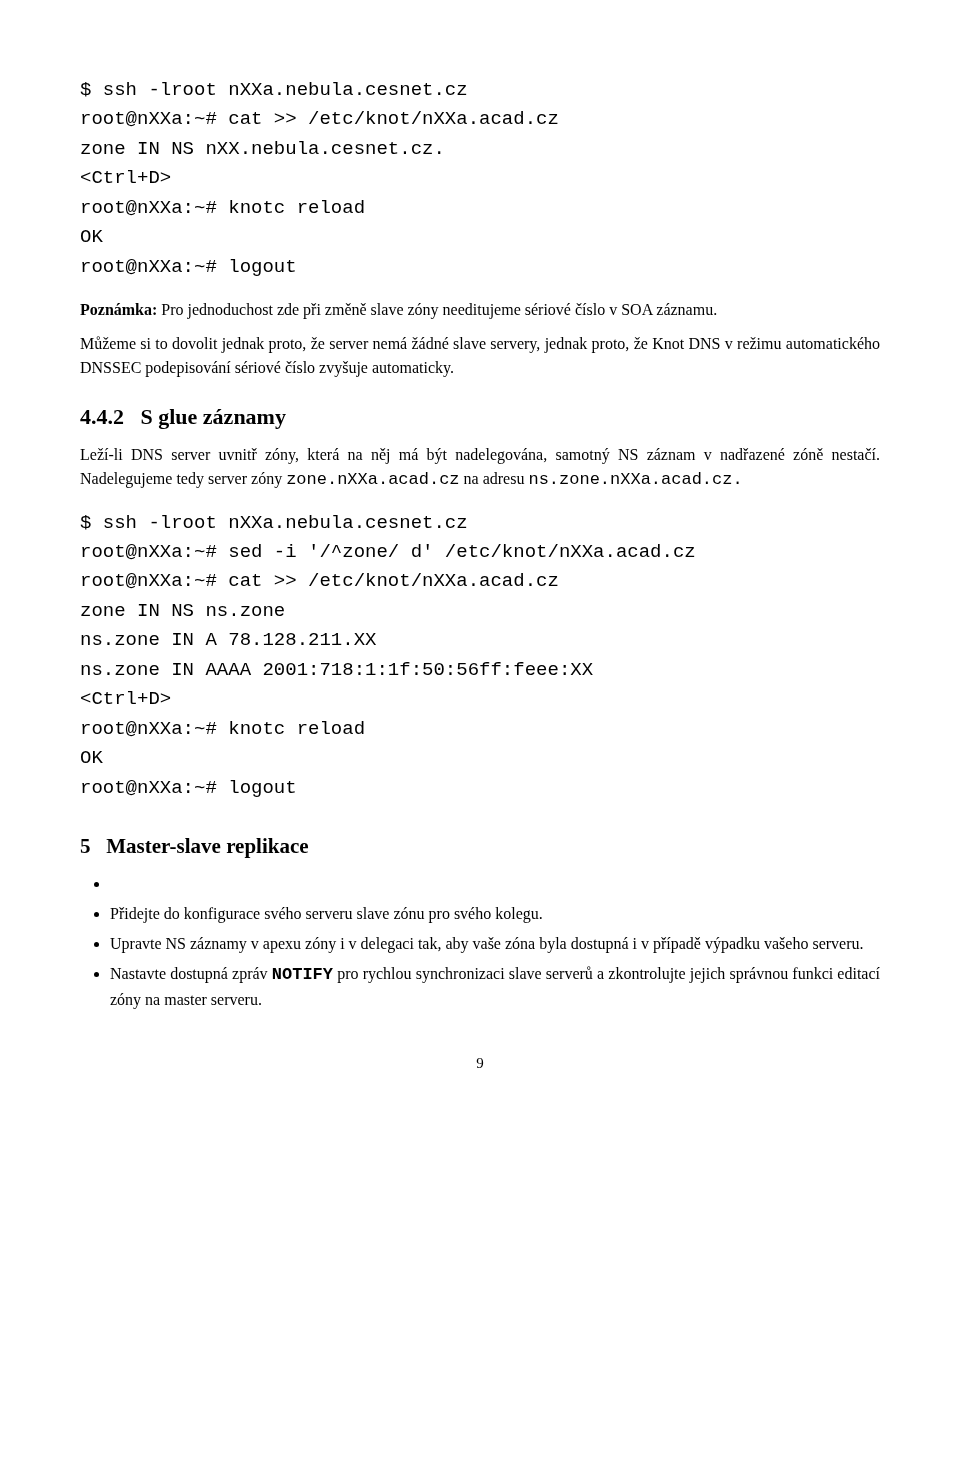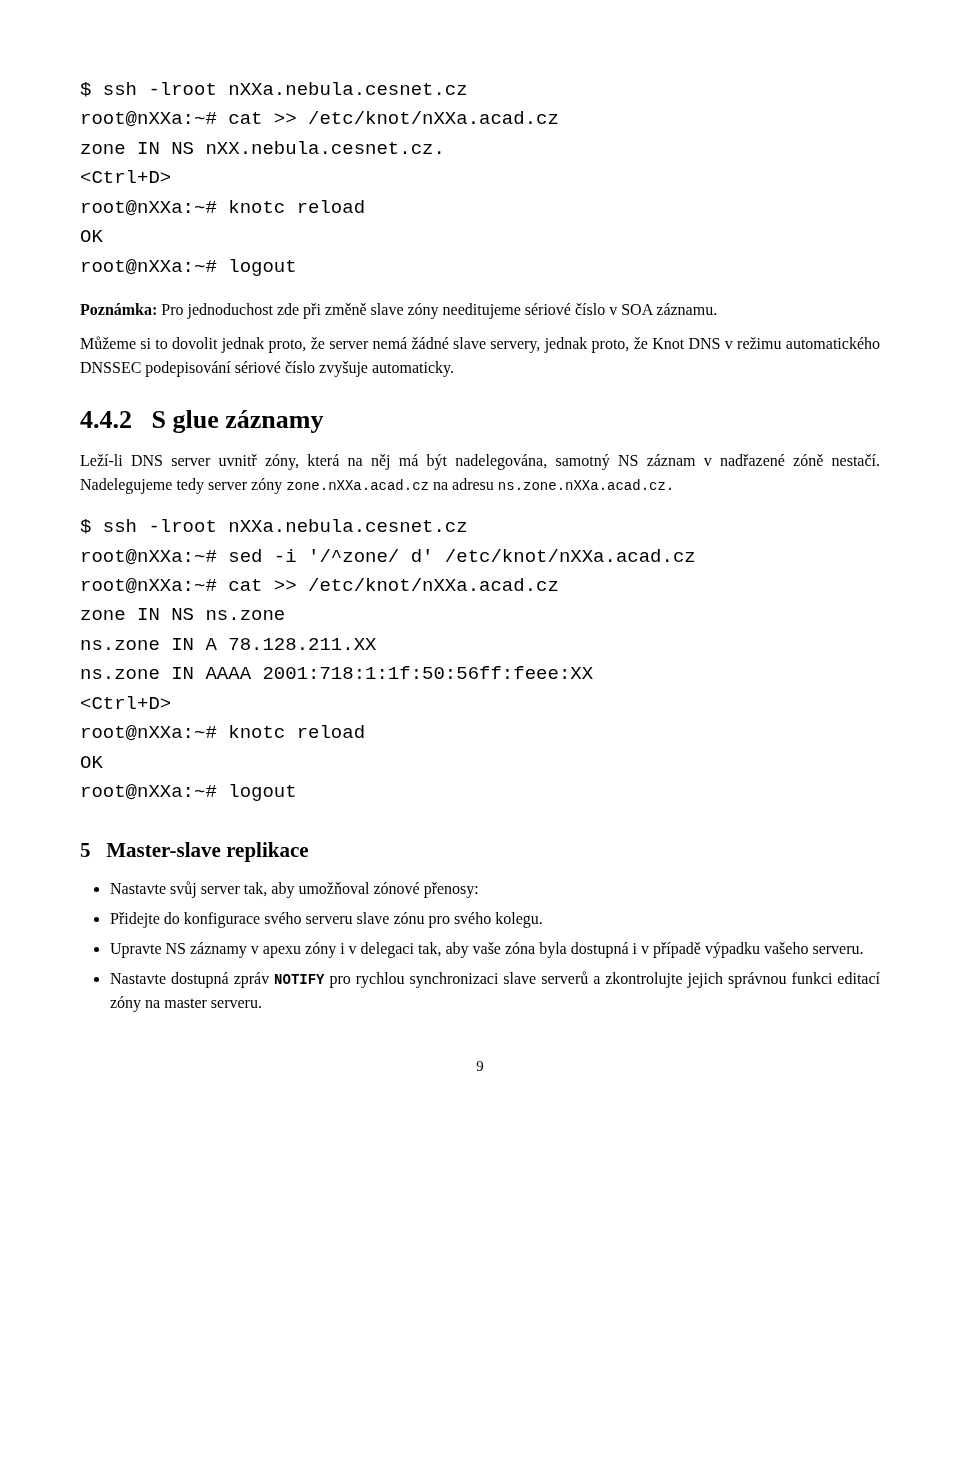"4.4.2 S glue záznamy" .subsection-heading { font-size: 26px -> 22px }
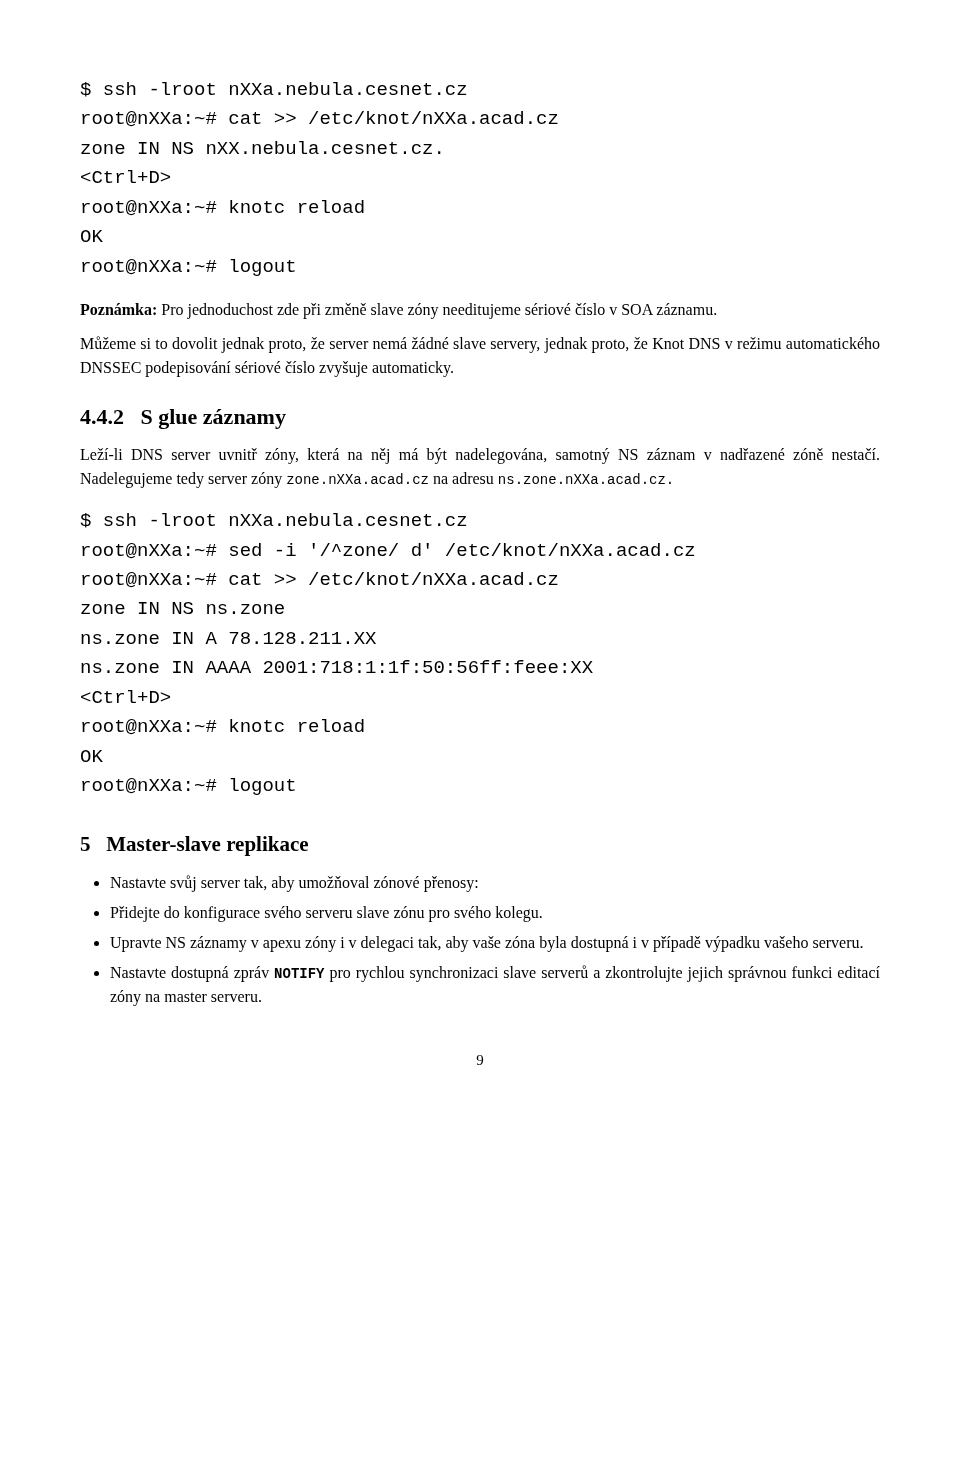"zone.nXXa.acad.cz" .tt { font-size: 14px -> 17px }
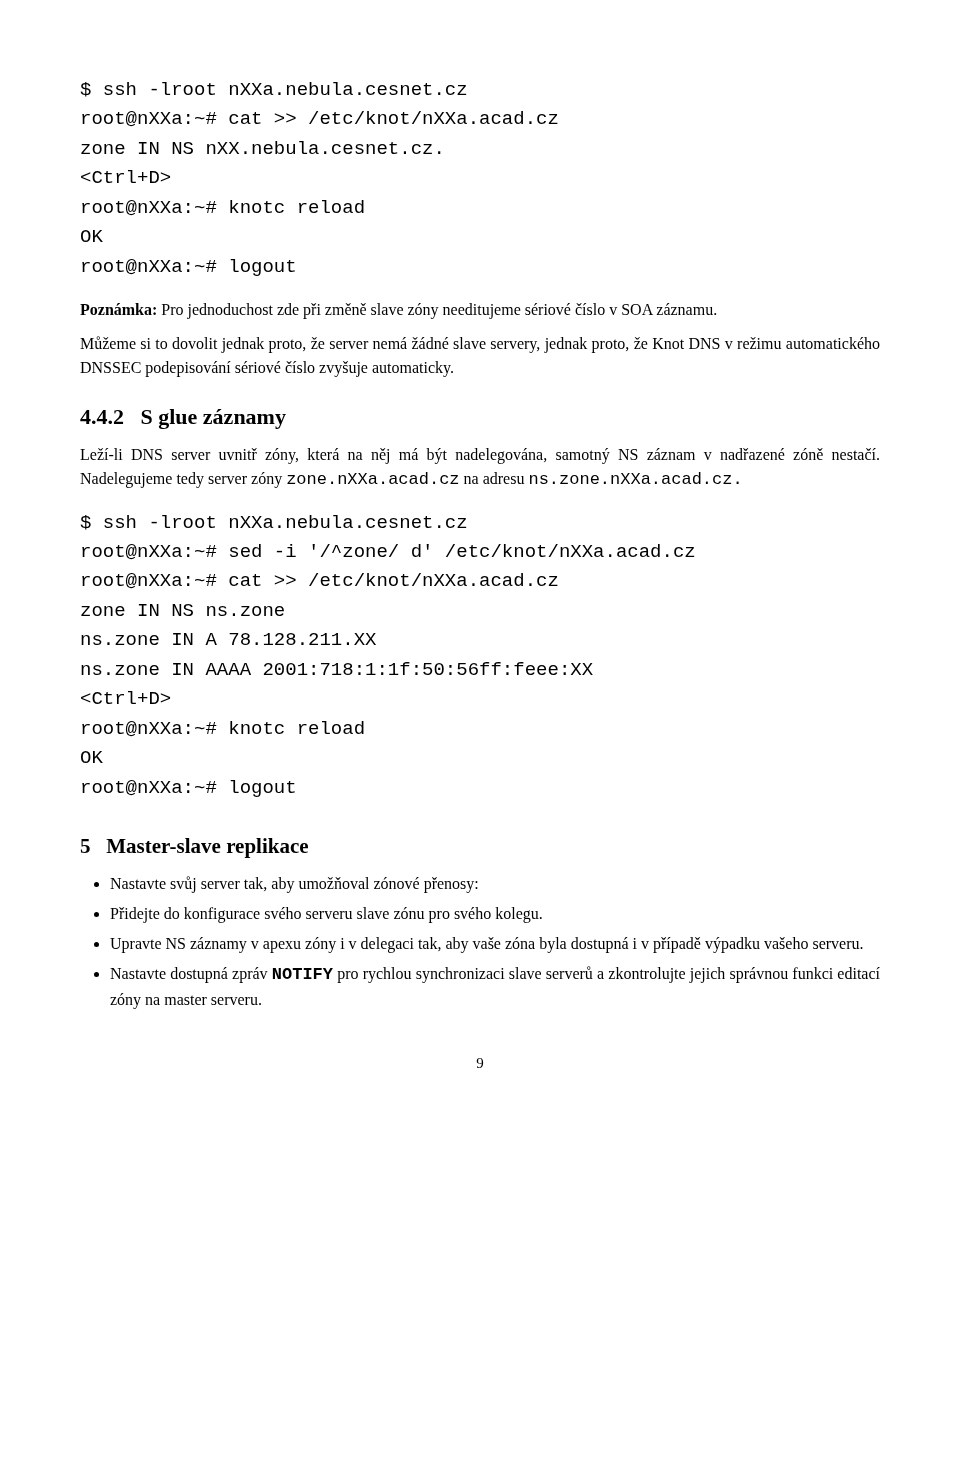"Nastavte svůj server tak, aby" span { html: <span>Nastavte svůj server tak, aby umožňoval zónové přenosy:</span> -> none }
